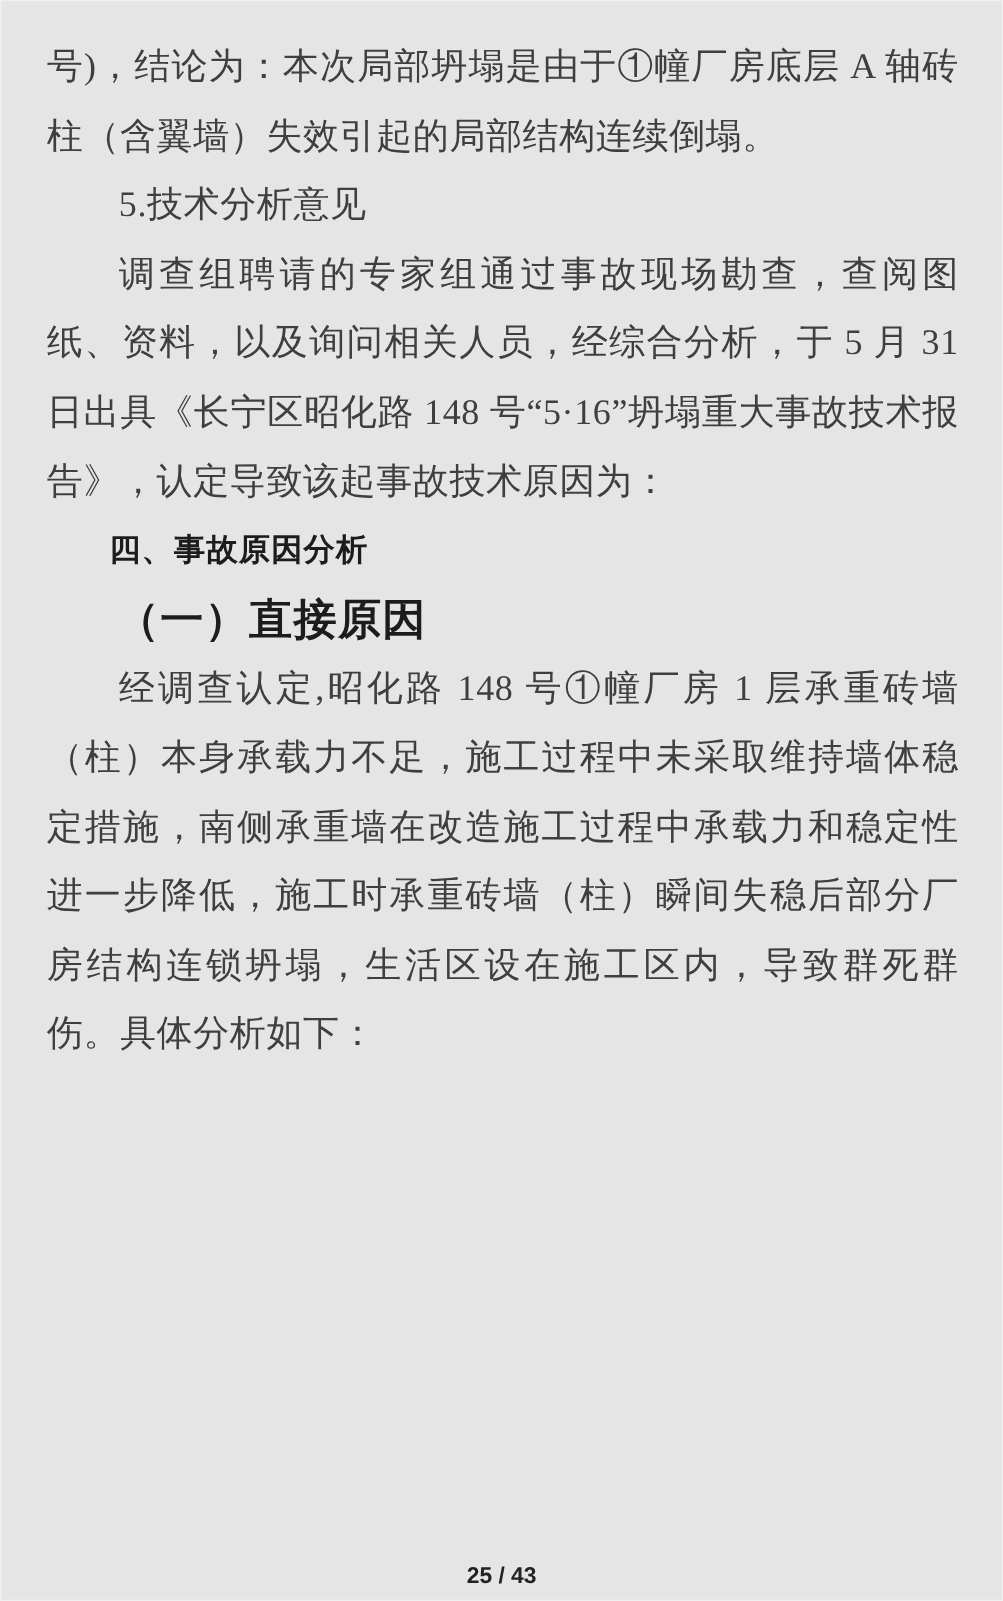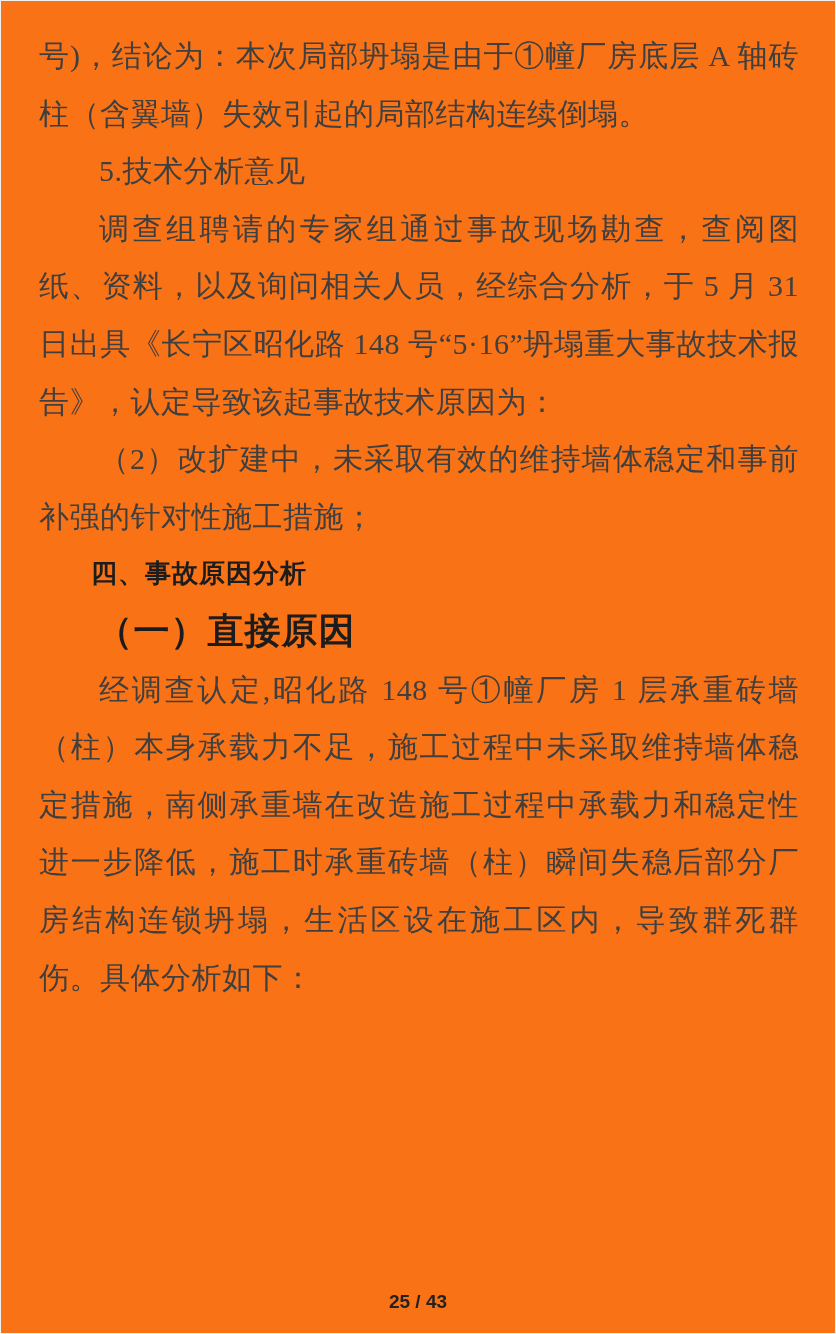"号)，结论为：本次局部坍塌是由于①幢厂房底层 A" .page { background: #f97316 -> #e5e5e5 }
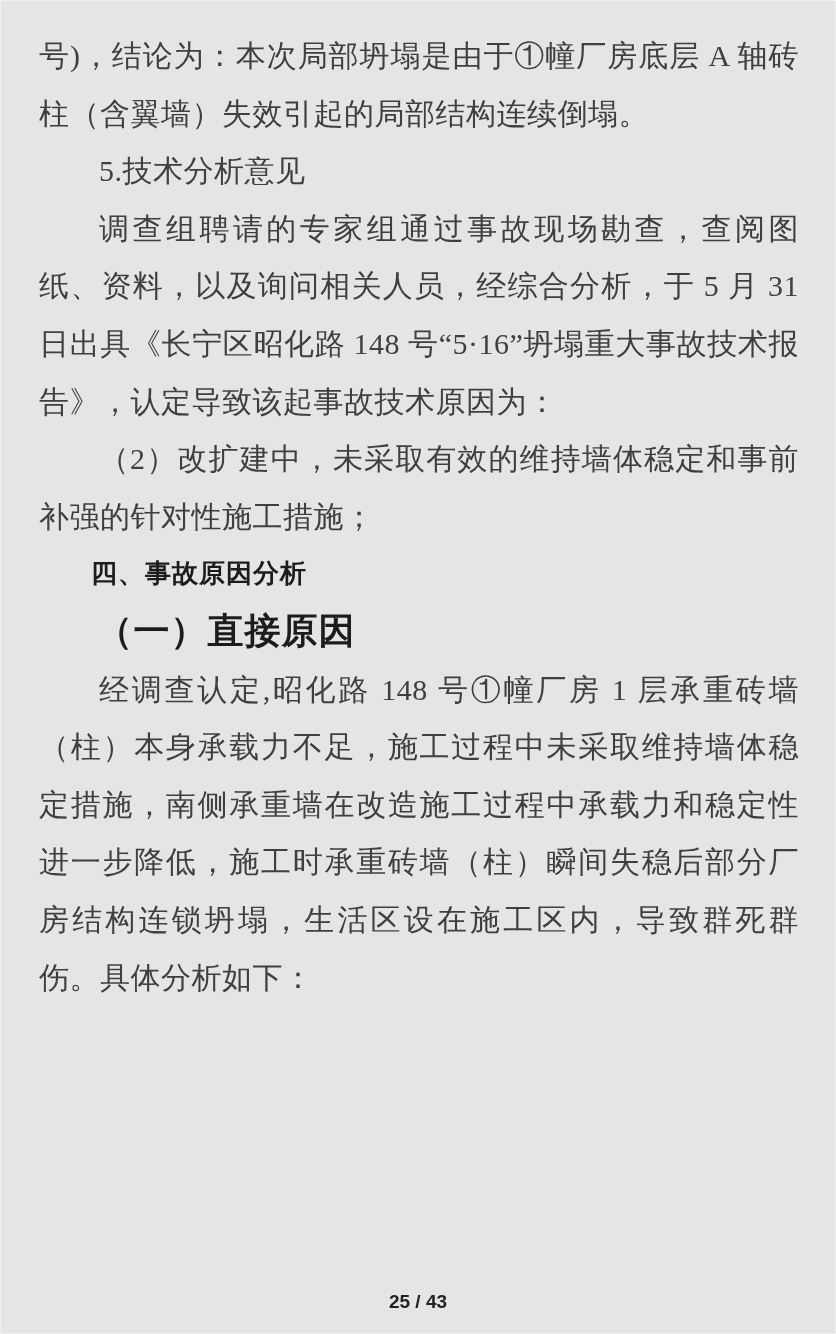"（2）改扩建中，未采取有效的维持墙体稳定和事前补强的针对性施工措施；" p.para { html: <p>（2）改扩建中，未采取有效的维持墙体稳定和事前补强的针对性施工措施；</p> -> none }
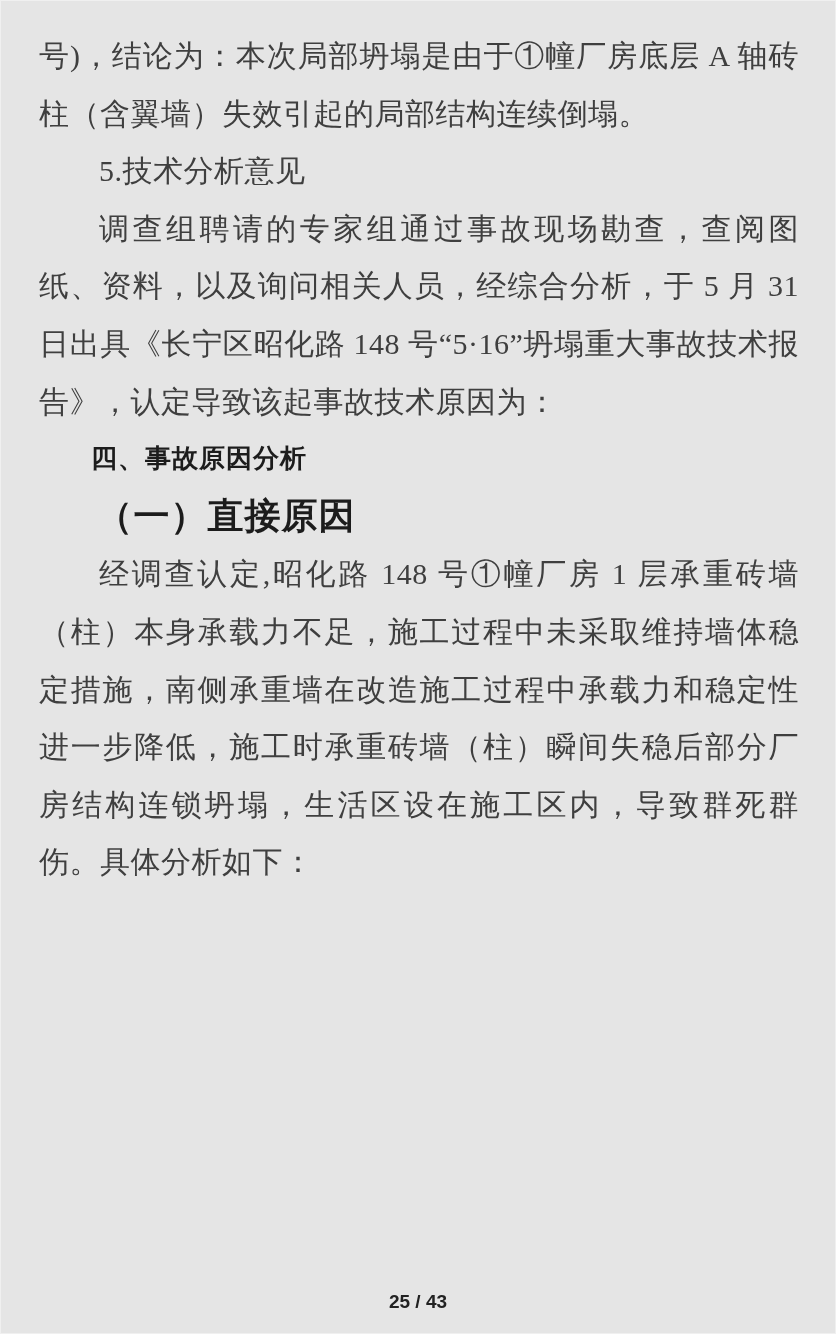"25 / 43" .footer { bottom: 20px -> 8px }
